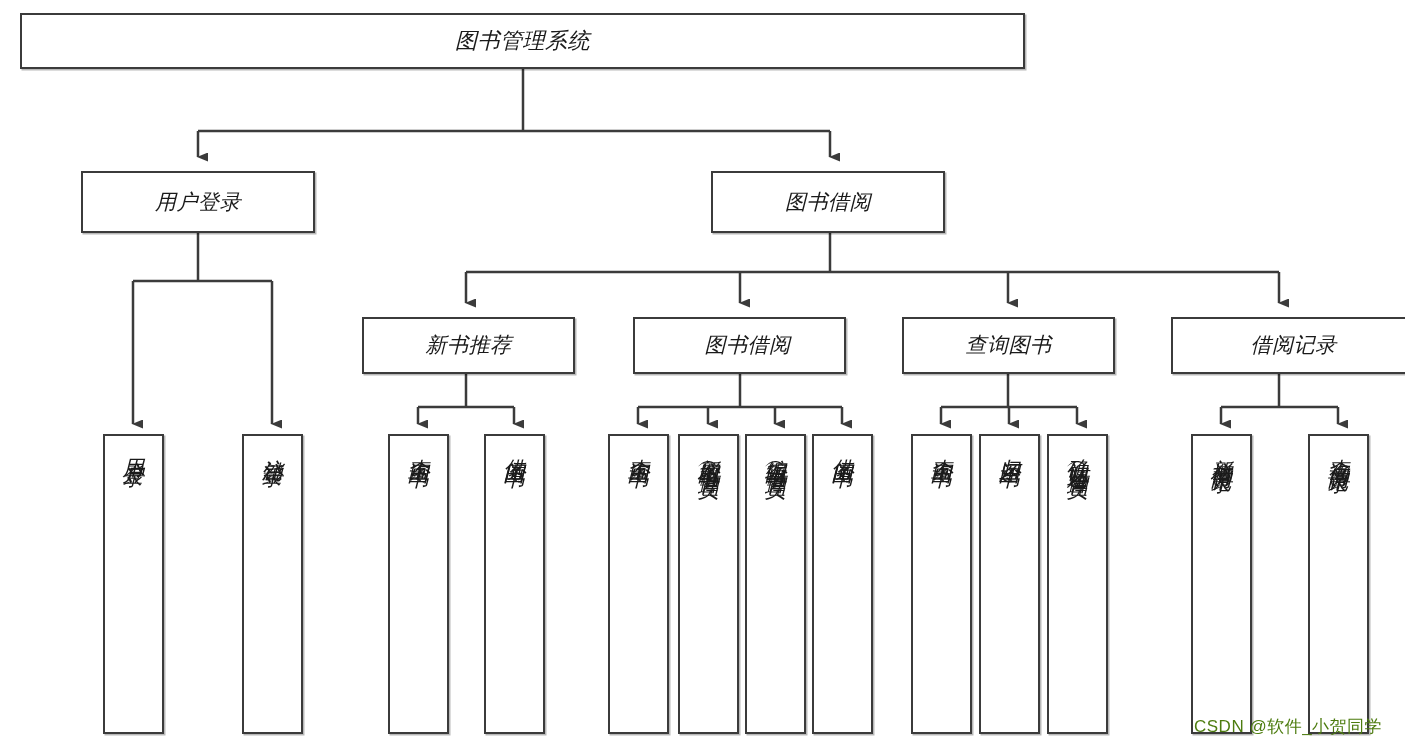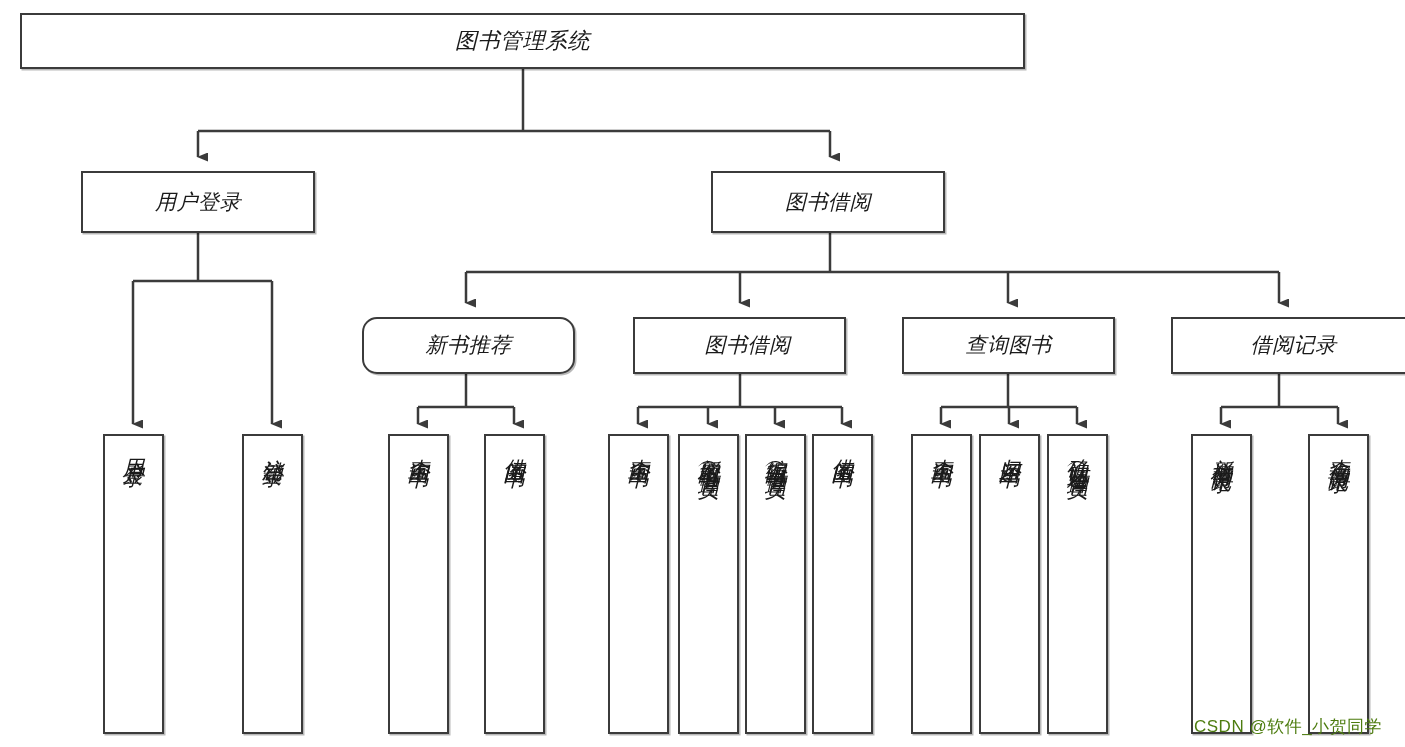"新书推荐" div.node { border-radius: 15px -> none }
